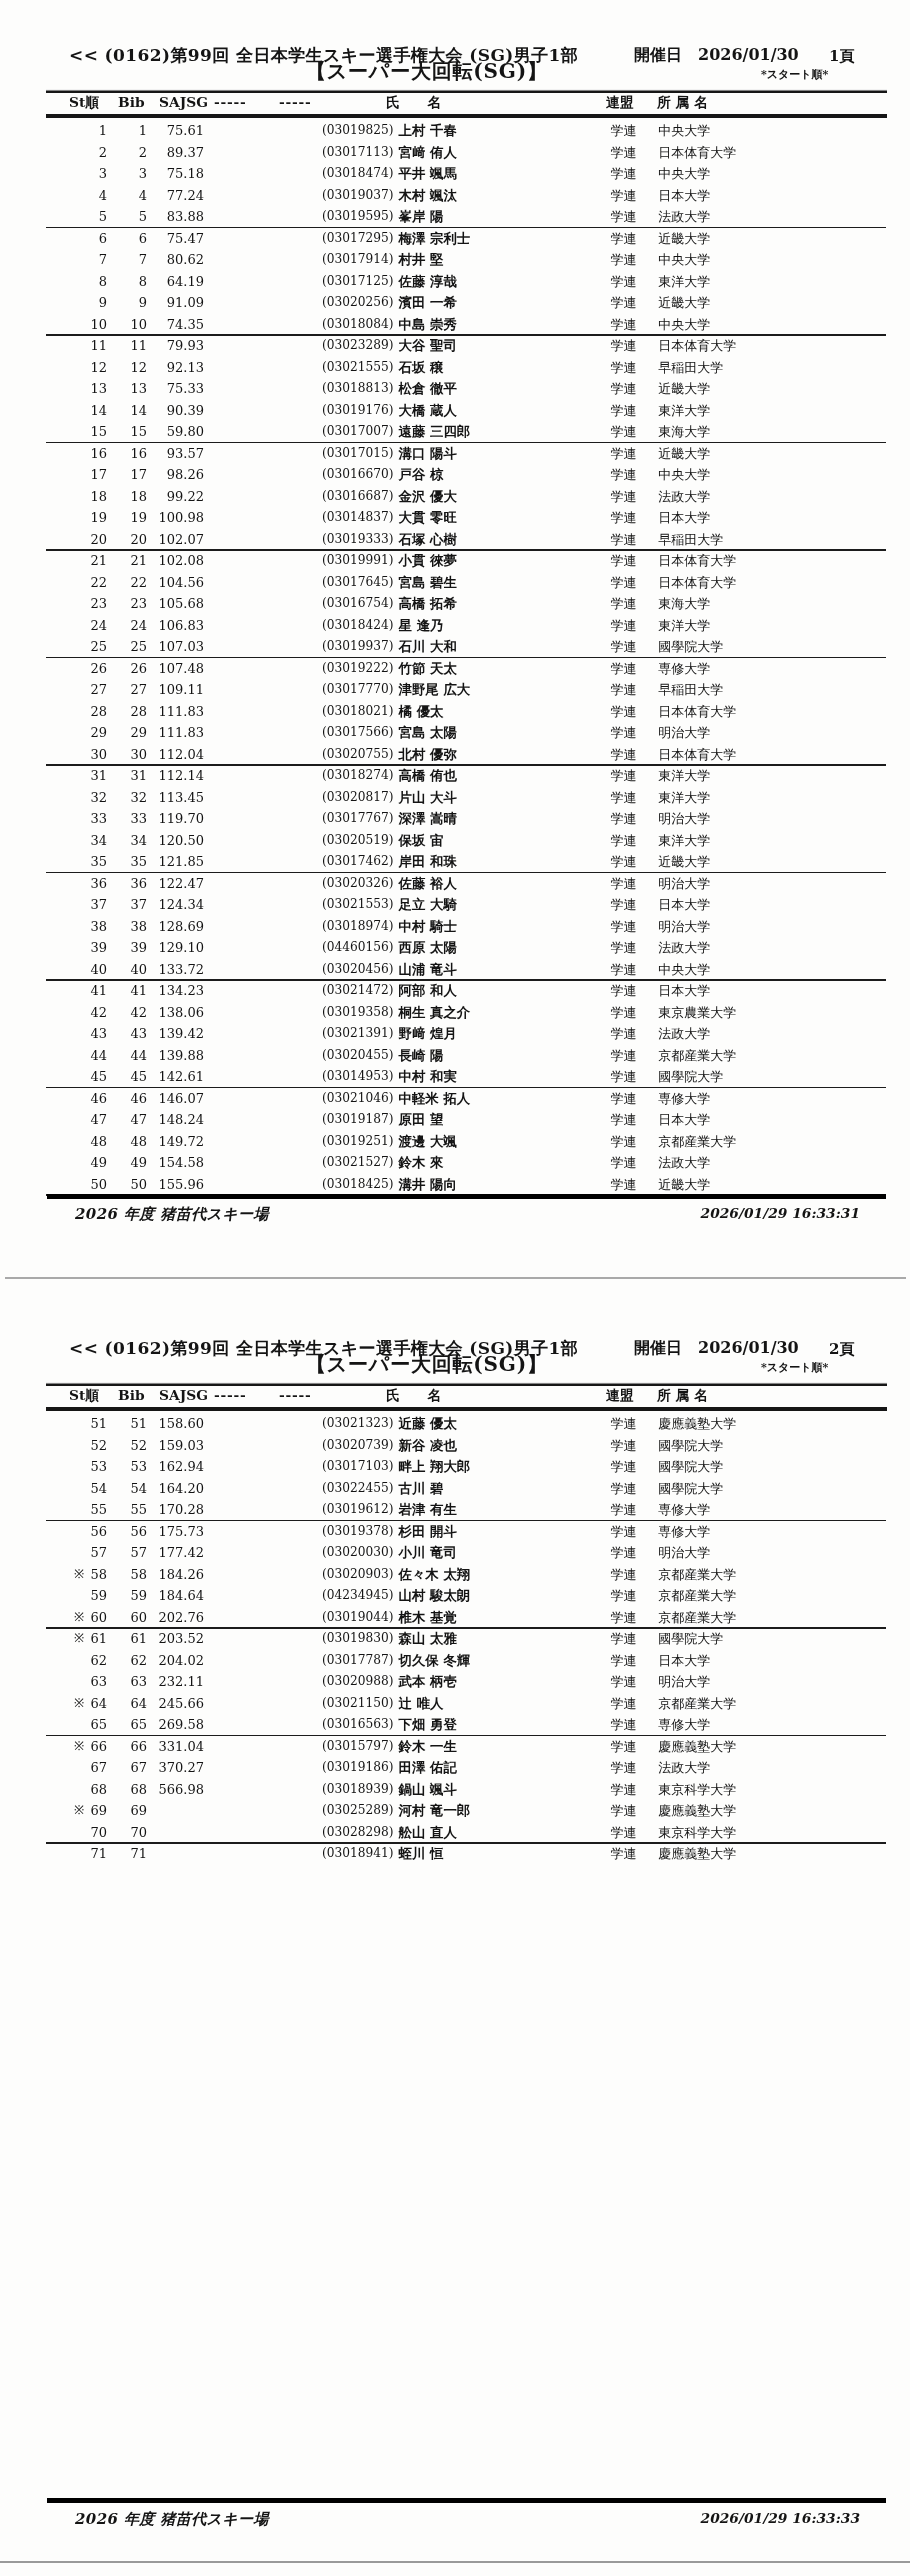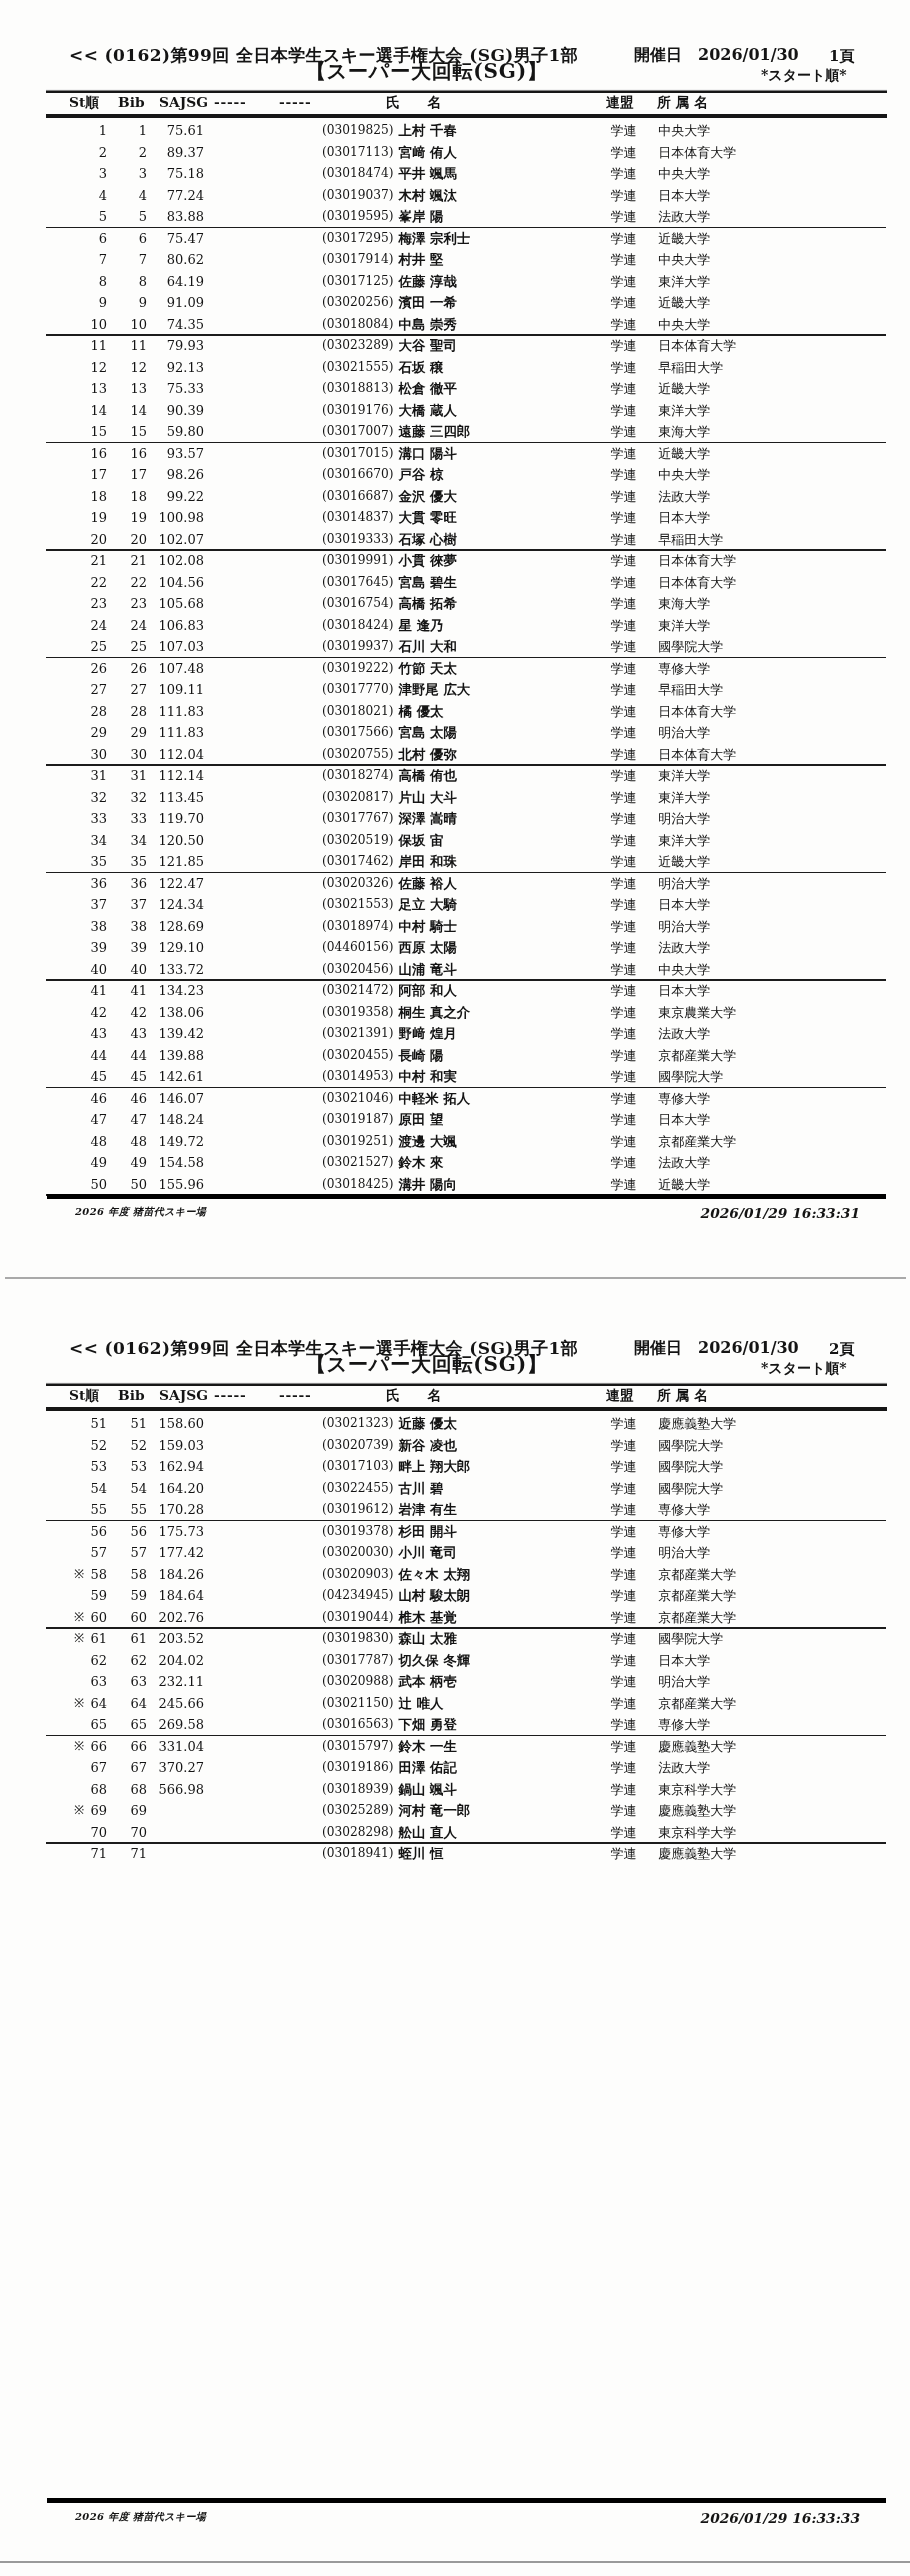"*スタート順*" .t-order { font-size: 14px -> 11px }
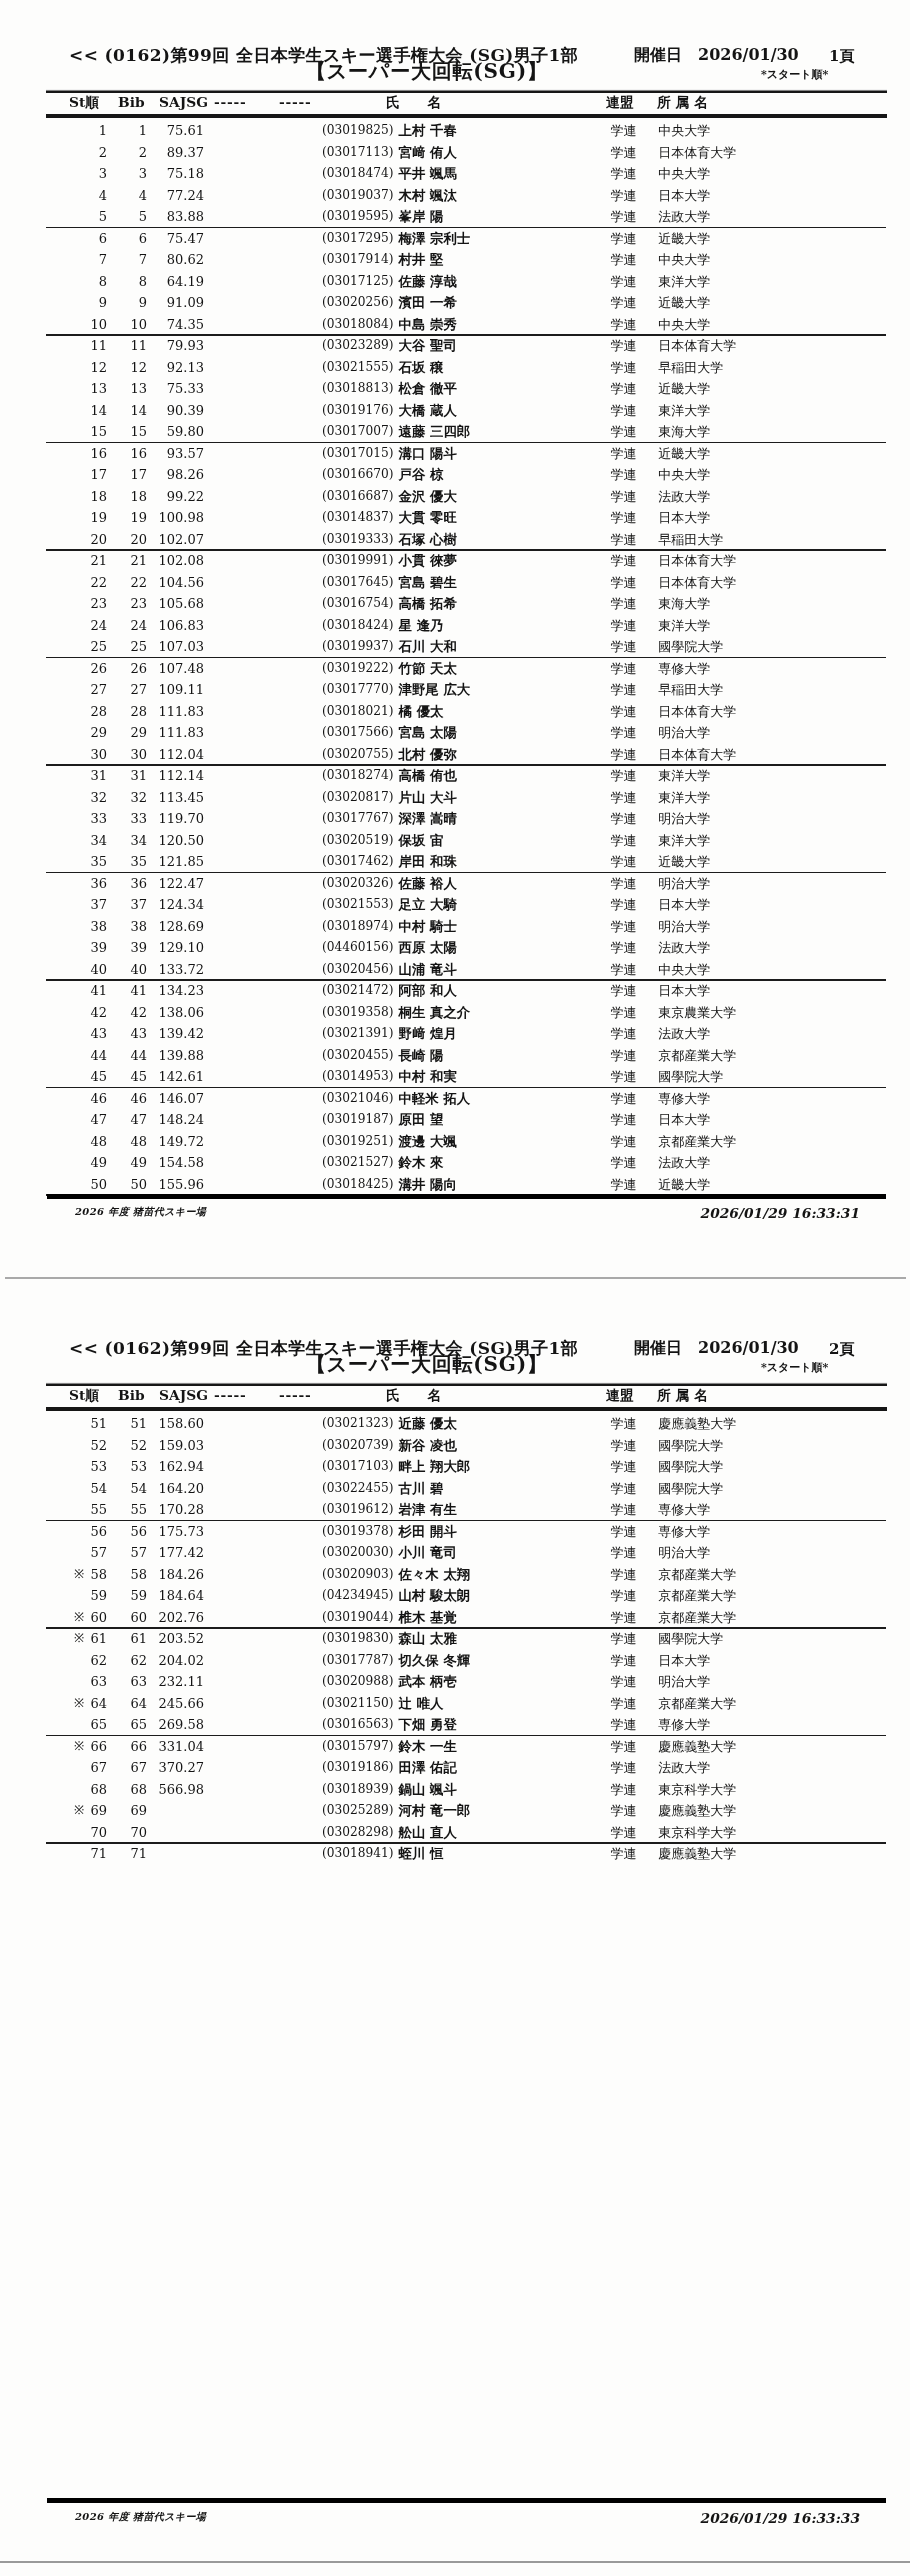"2026 年度 猪苗代スキー場" .f-left { font-size: 10px -> 15px }
